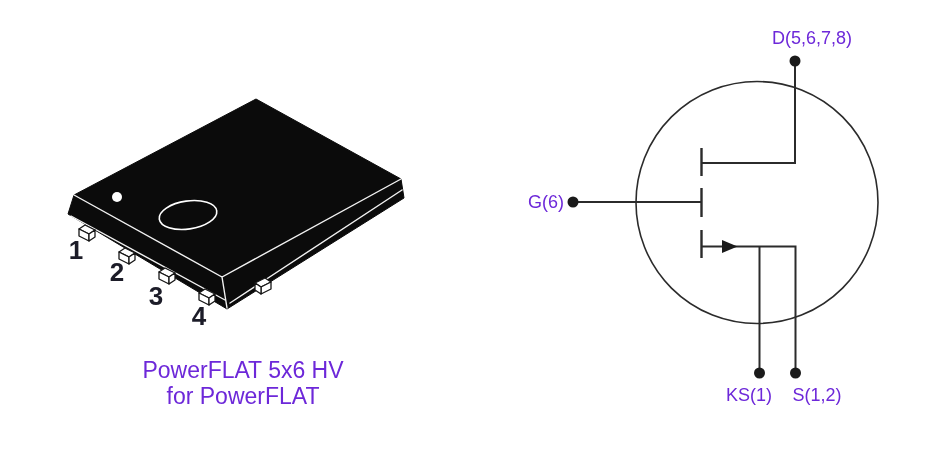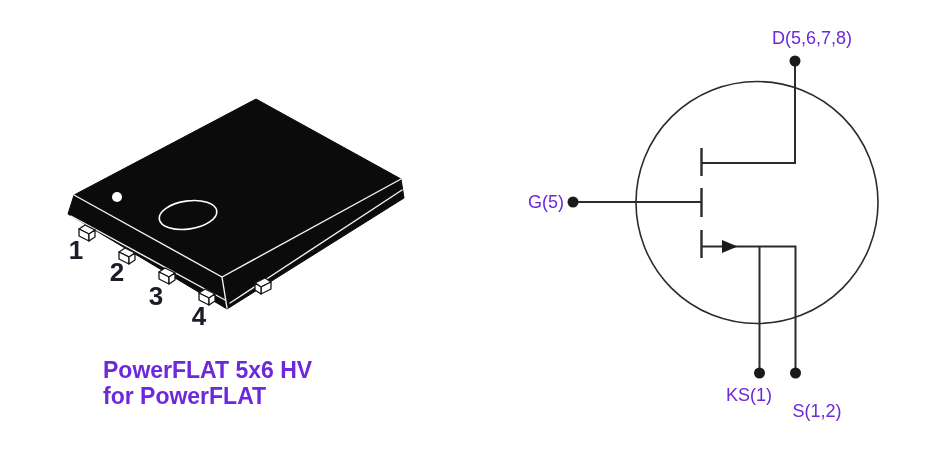"G(5)" div.lbl { text: 5 -> 6 }
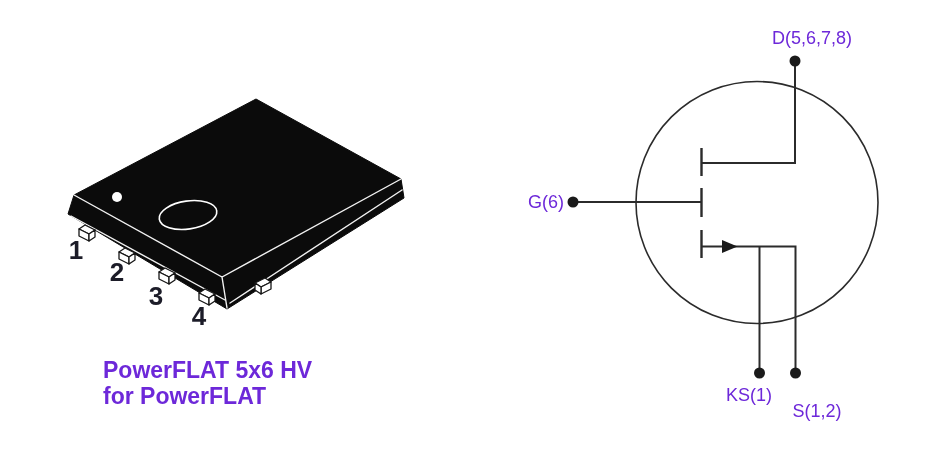"PowerFLAT 5x6 HV" .caption { font-weight: bold -> normal; text-align: none -> center }
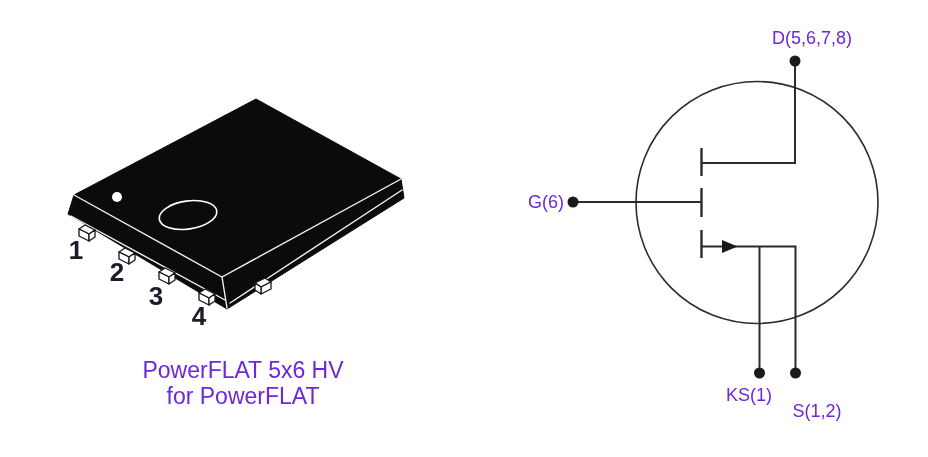"S(1,2)" div.lbl { margin-top: 16px -> none }
